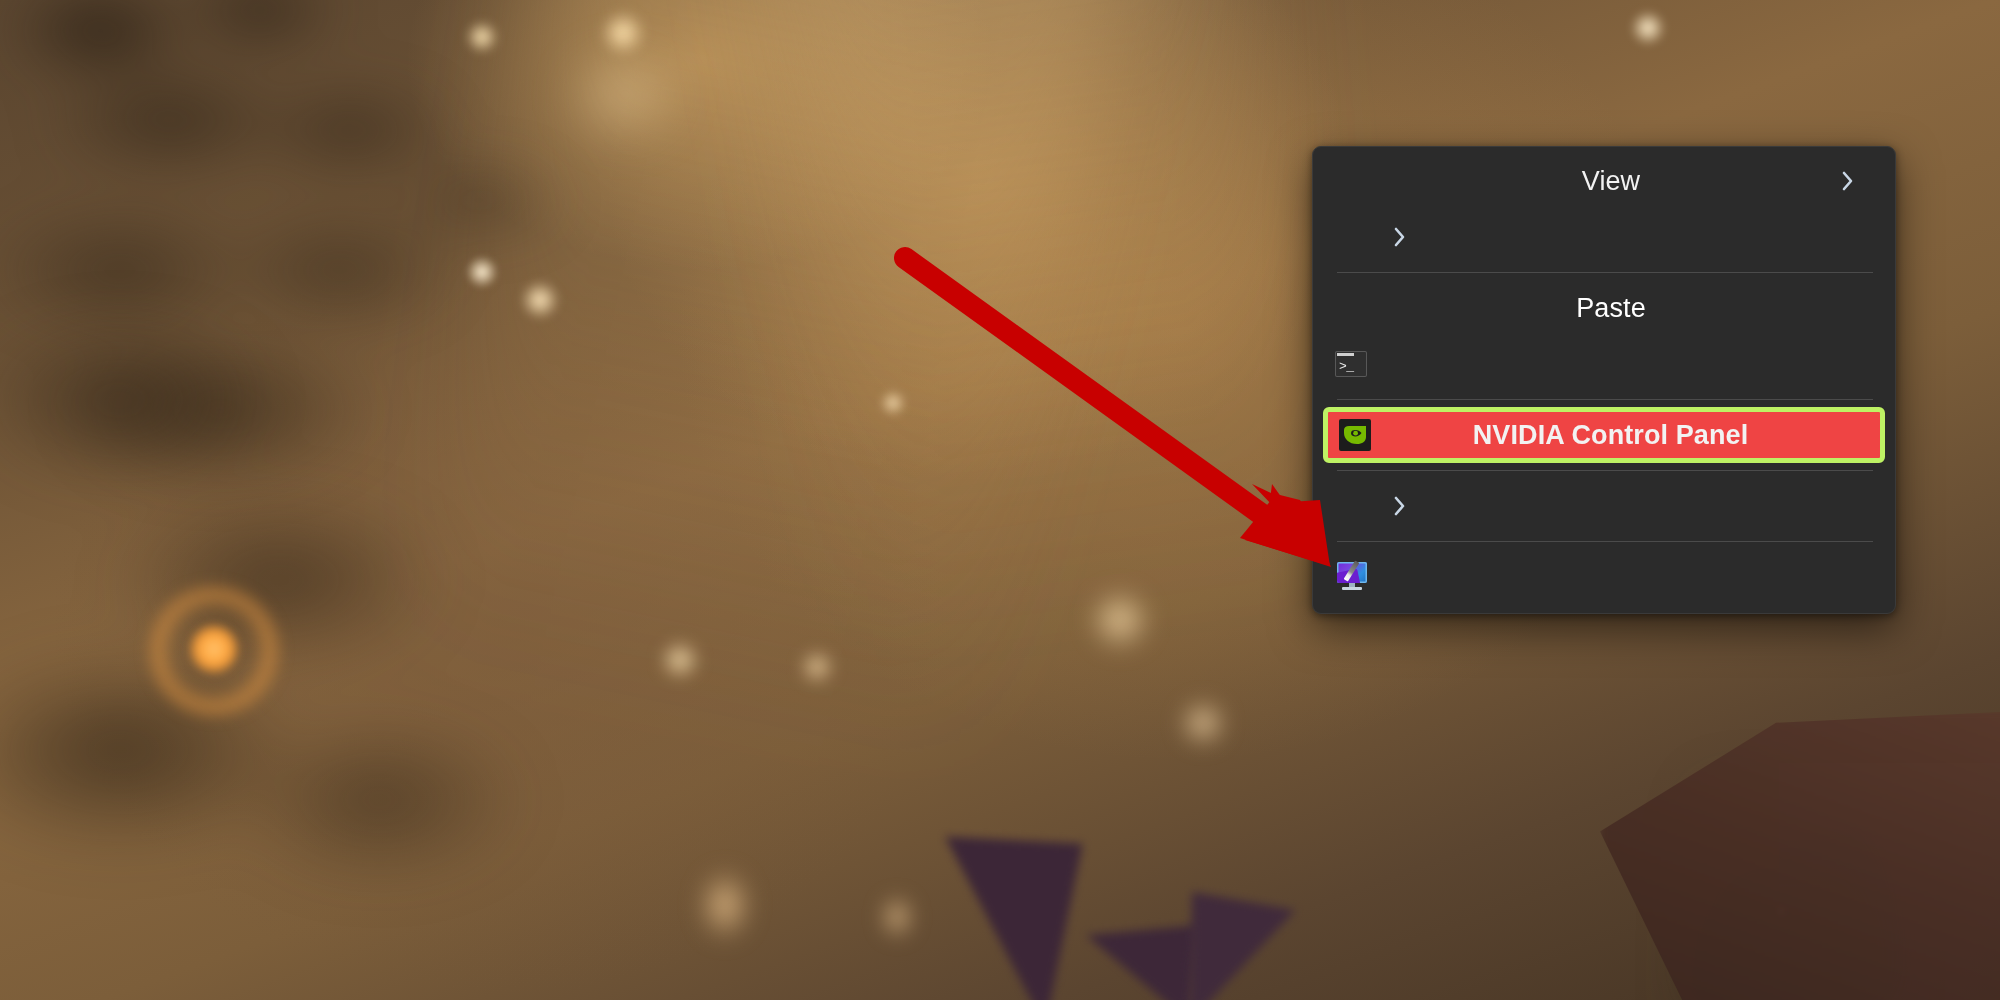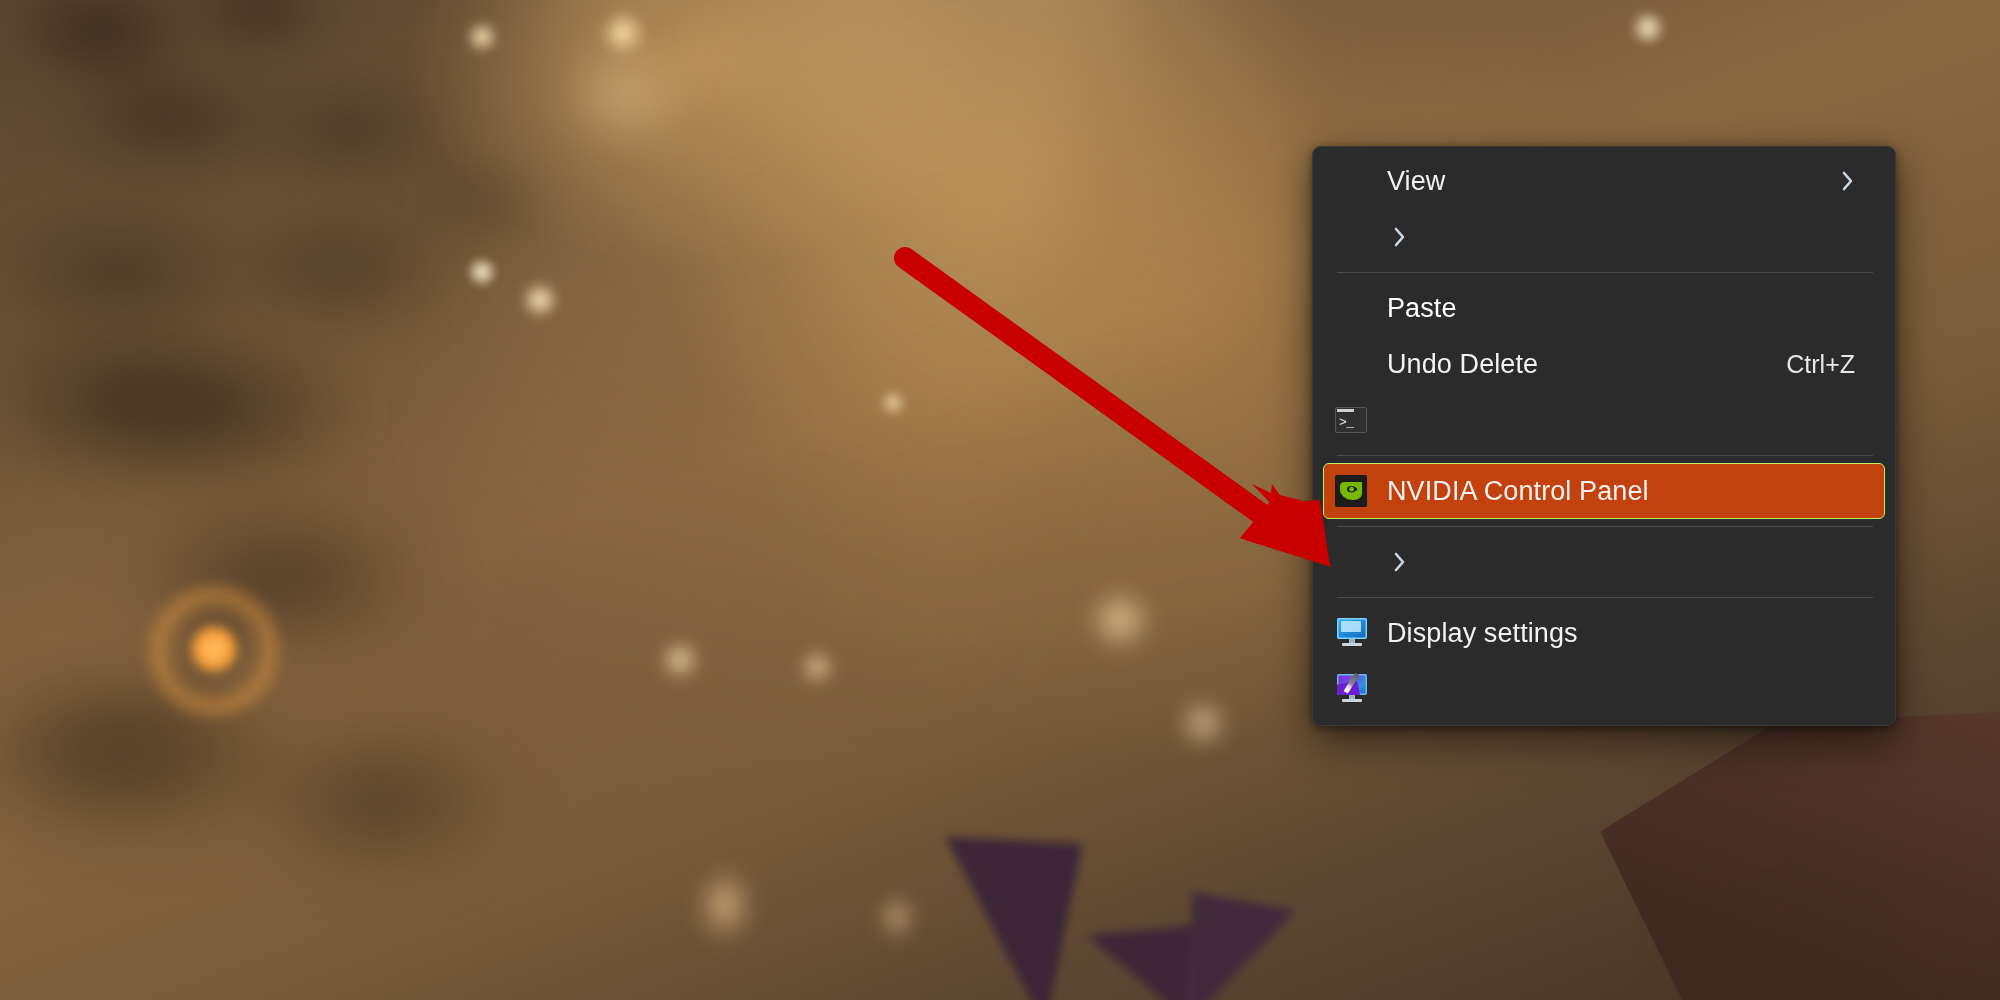"View" .menu-item { text-align: none -> center }
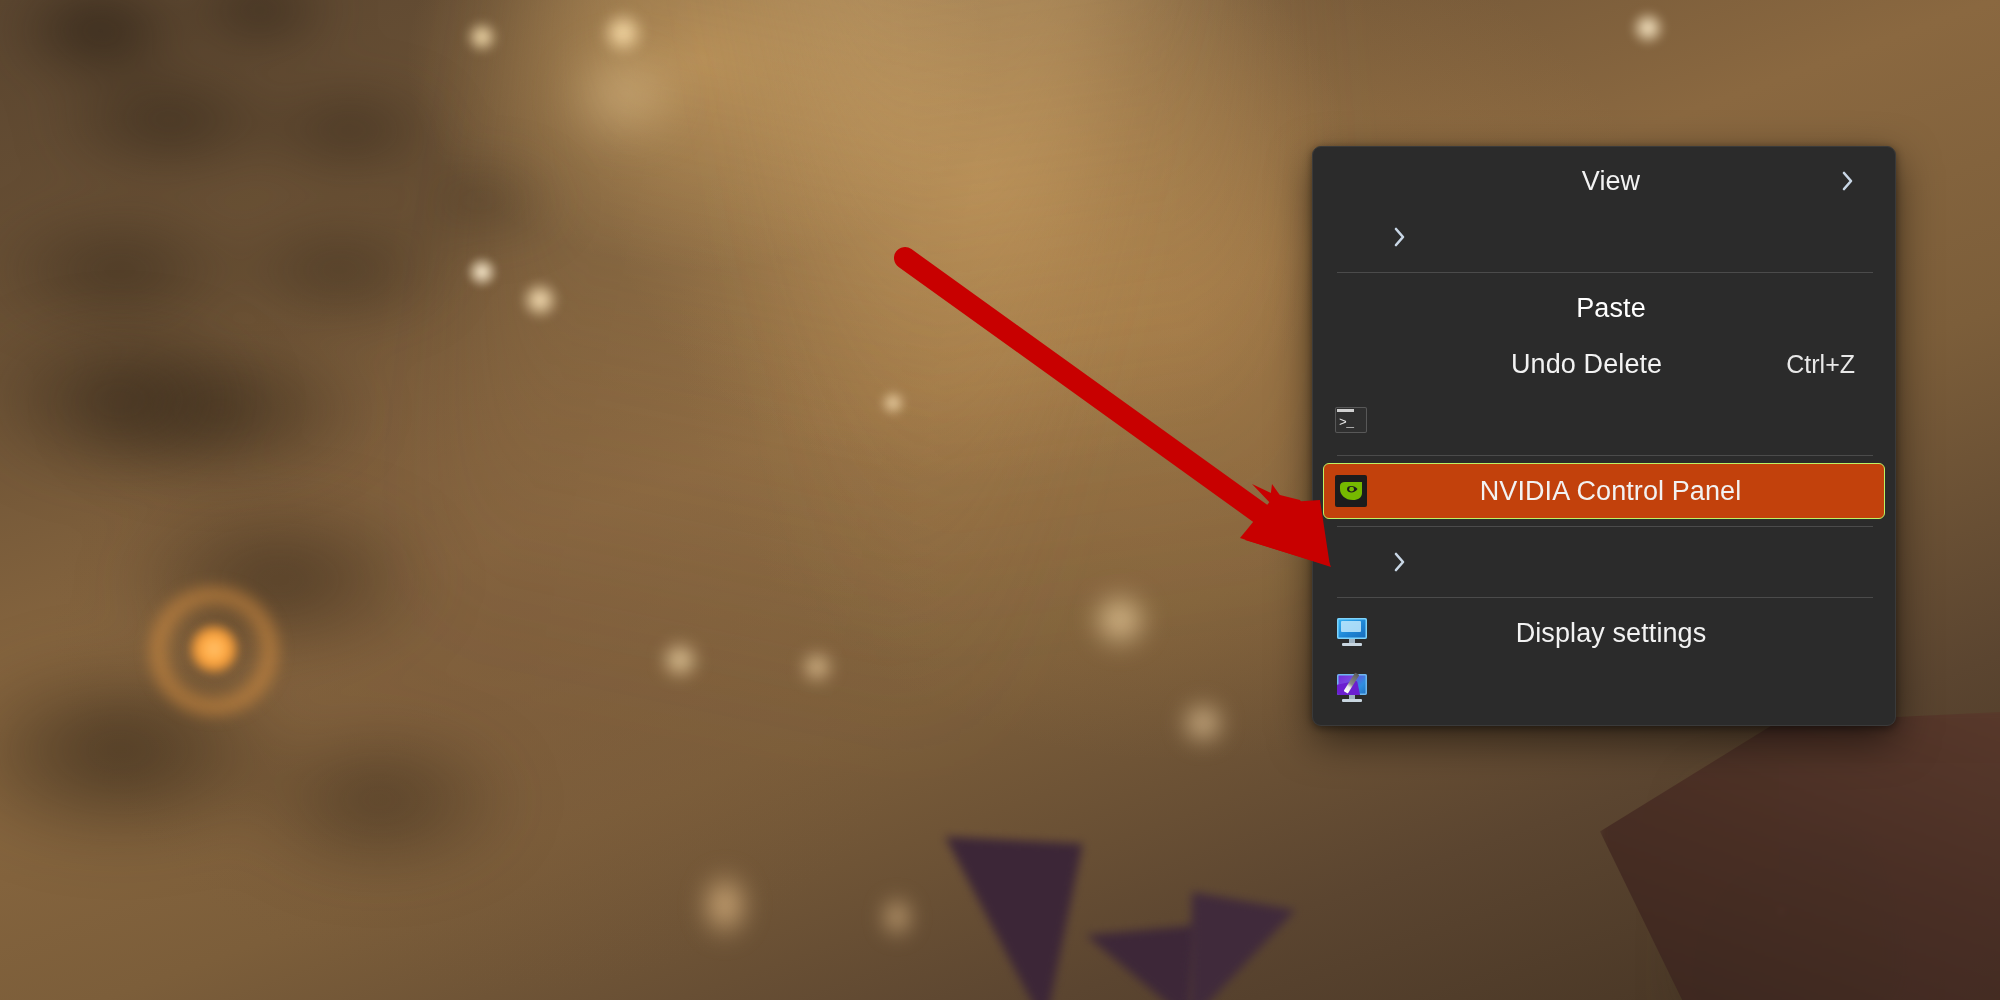"Undo Delete" div.menu-item { html: <div> <span></span> <span>Undo Delete</span> <span>Ctrl+Z</span> </div> -> none }
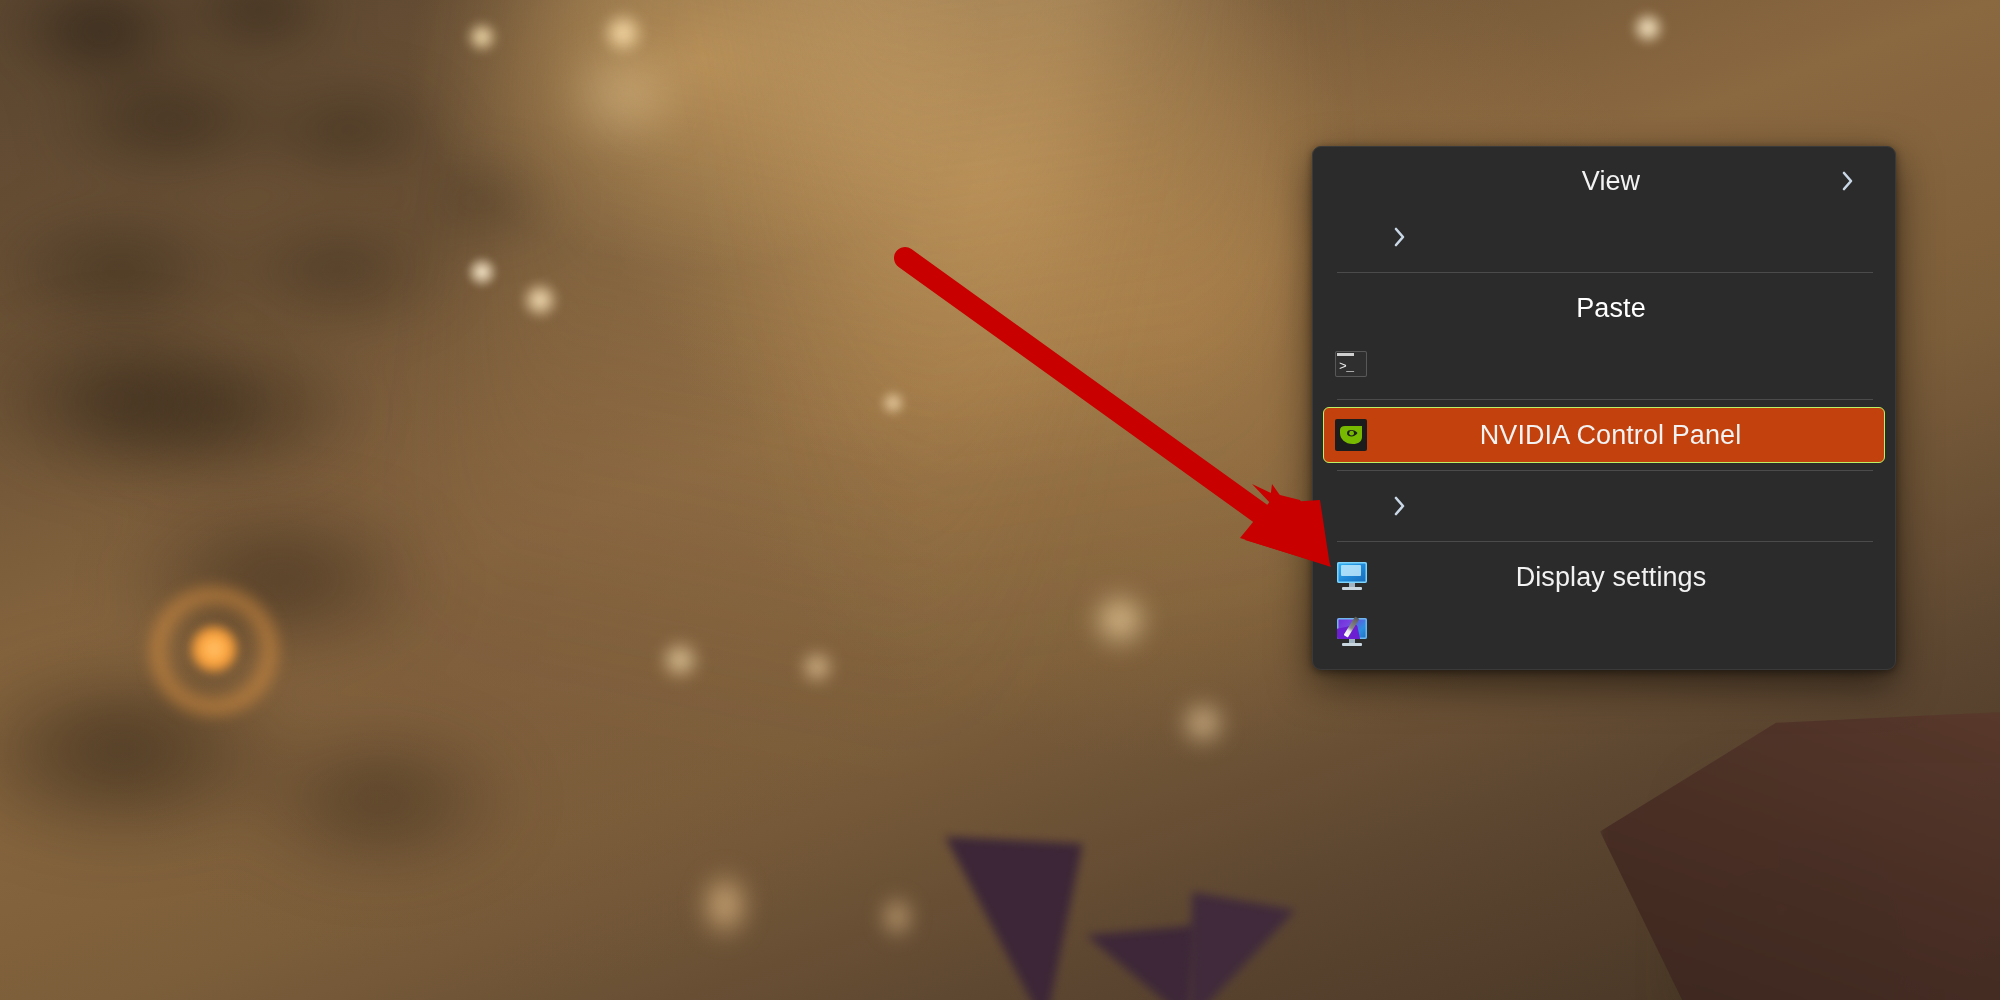"NVIDIA Control Panel" .menu-item.highlighted { background: #c2410c -> #ef4444; border: 1px solid #bef264 -> 5px solid #bef264; font-weight: none -> bold }
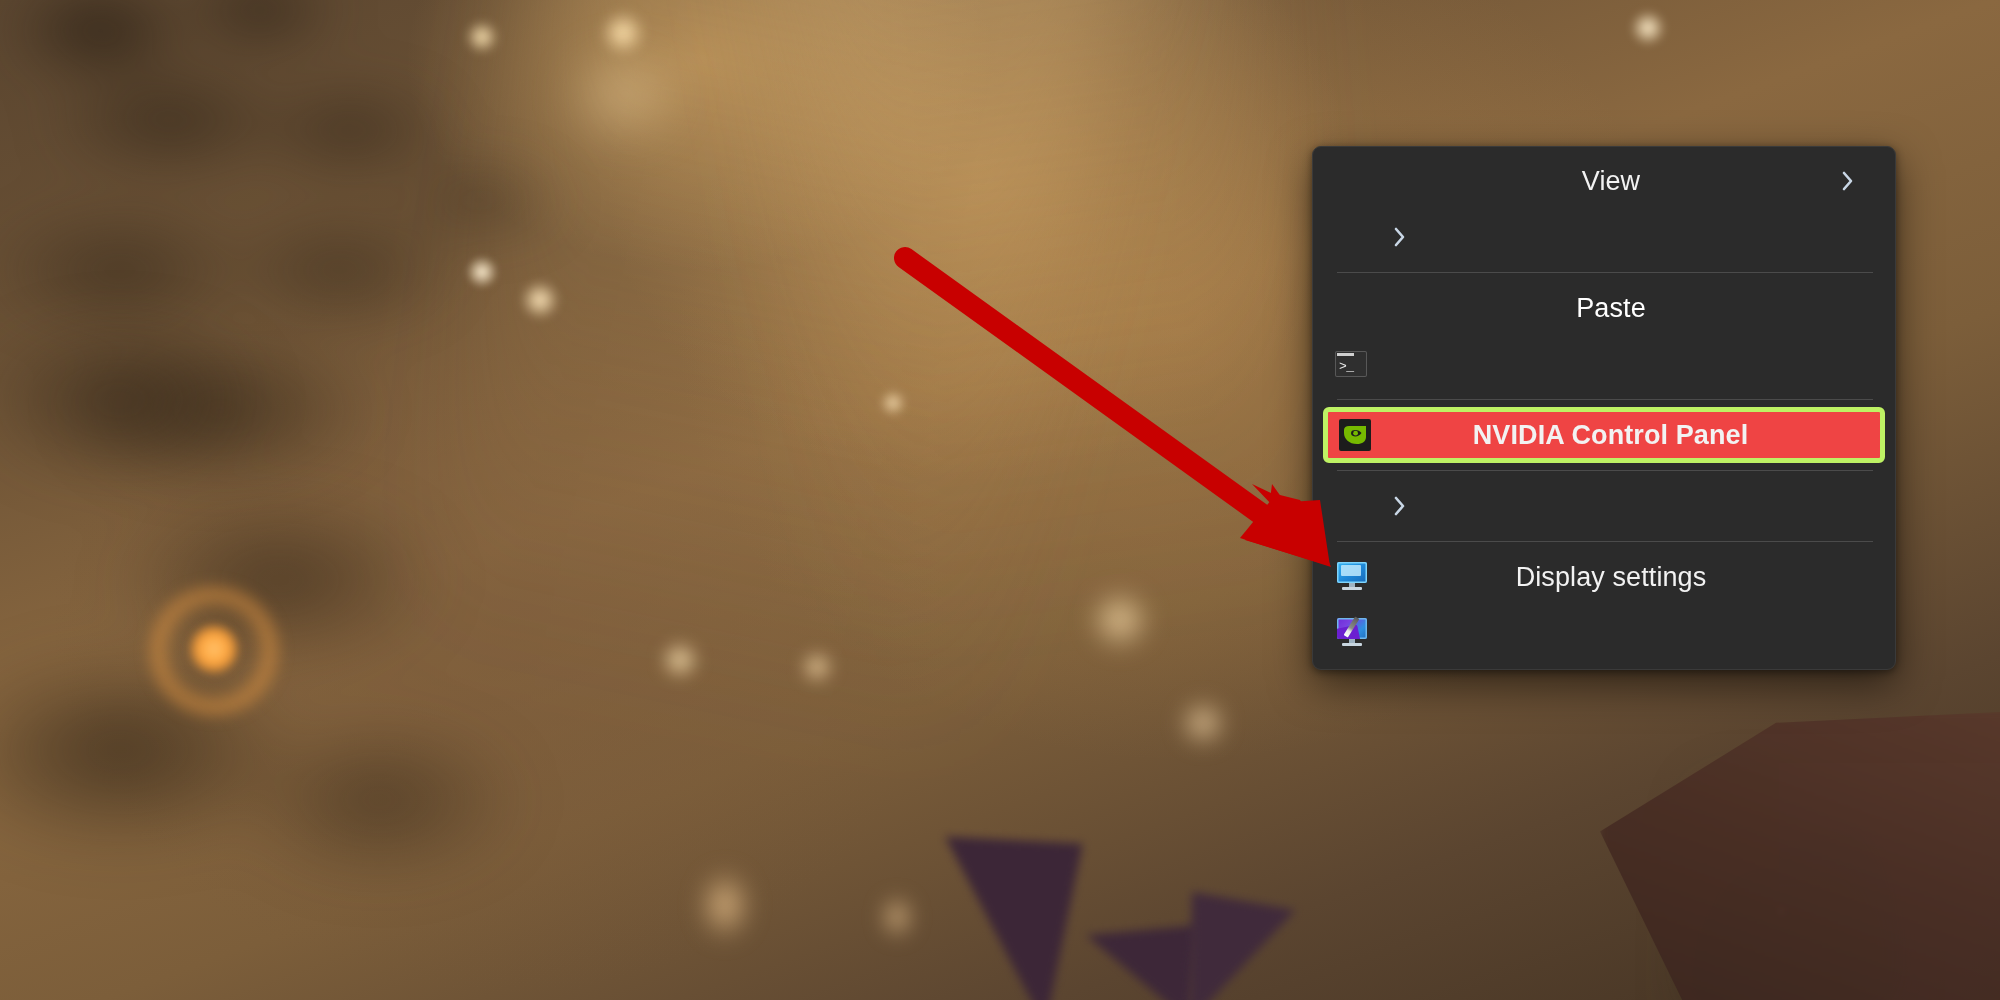"Display settings" div.menu-item { html: <div> <span> <span> <span></span> <span></span> <span></span> </span> </span> <span>Display settings</span> <span></span> </div> -> none }
